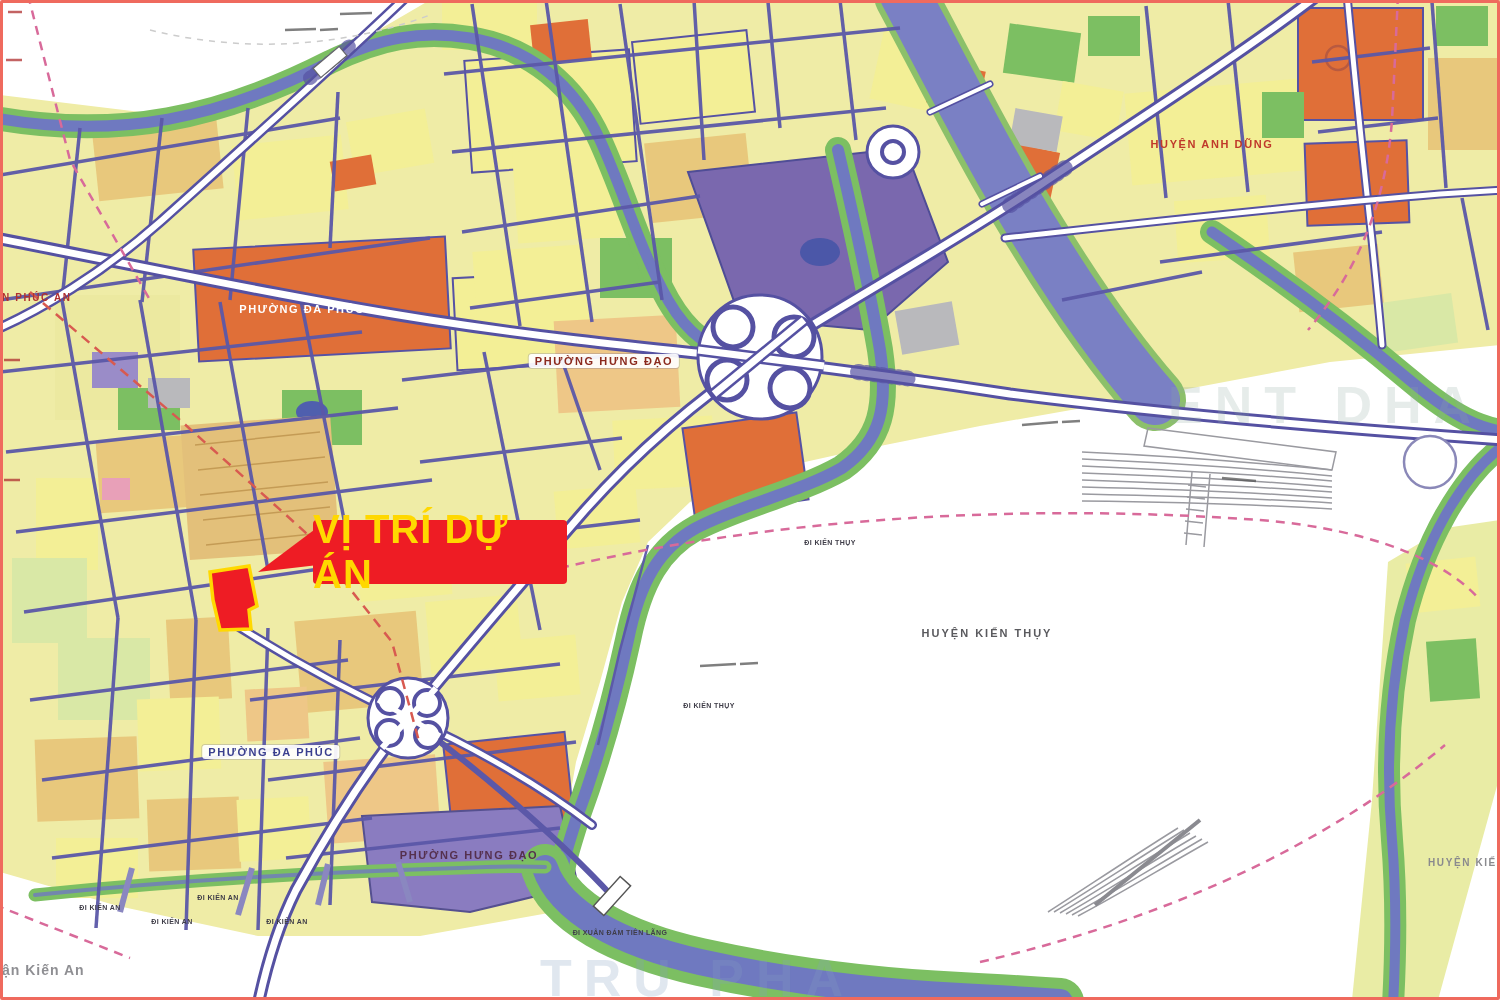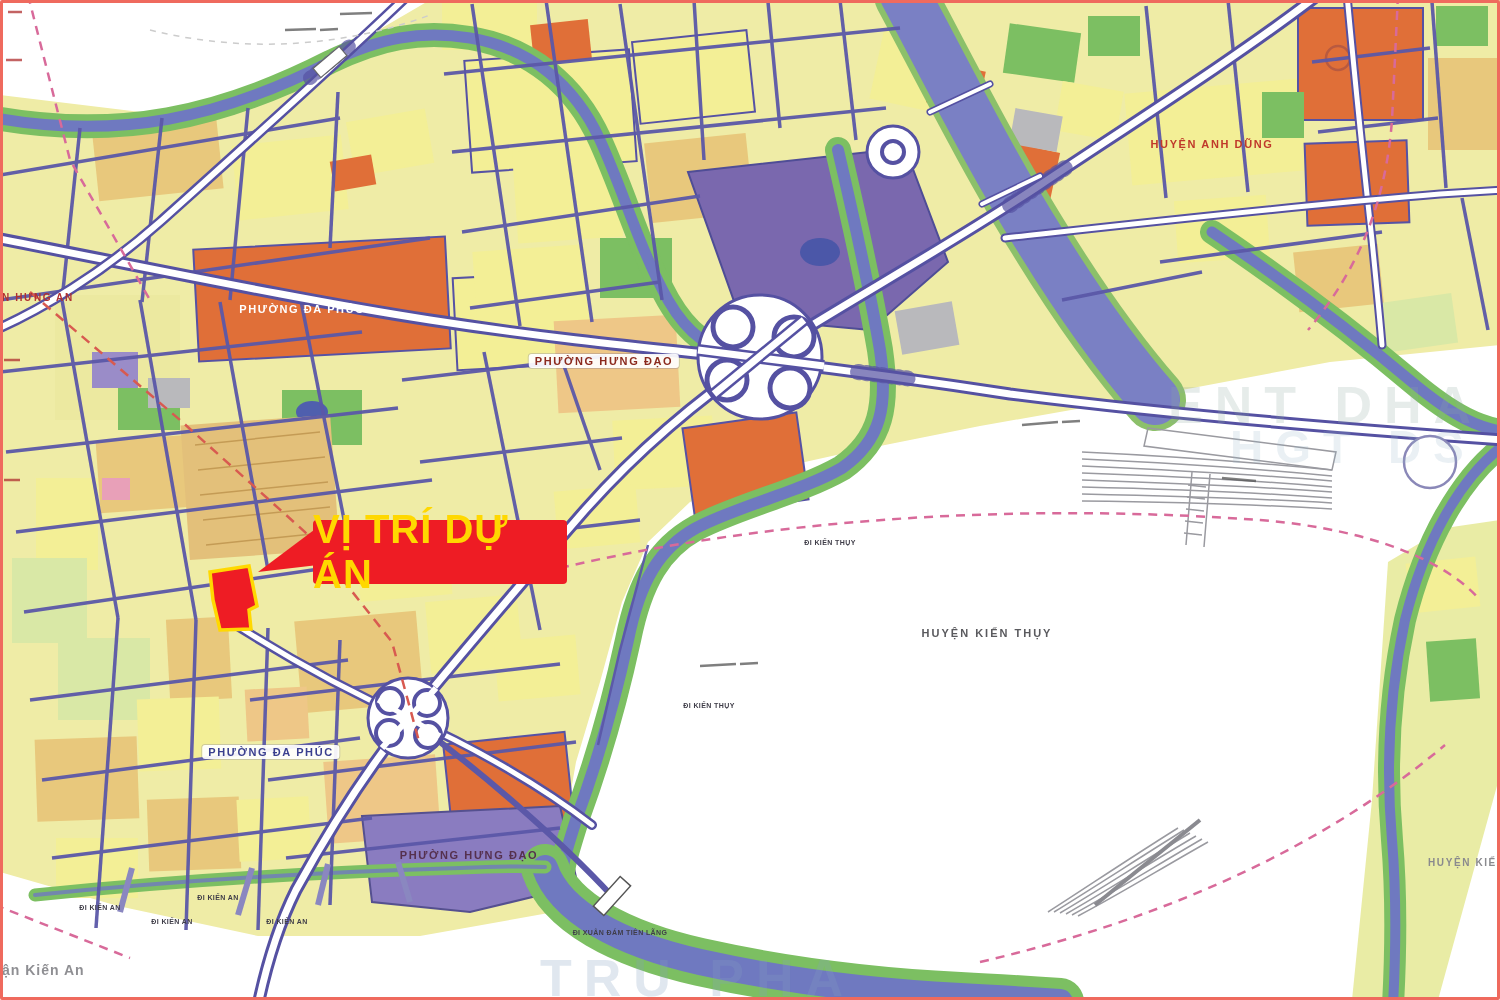"N HƯNG AN" div.lbl { text: HƯNG -> PHÚC }
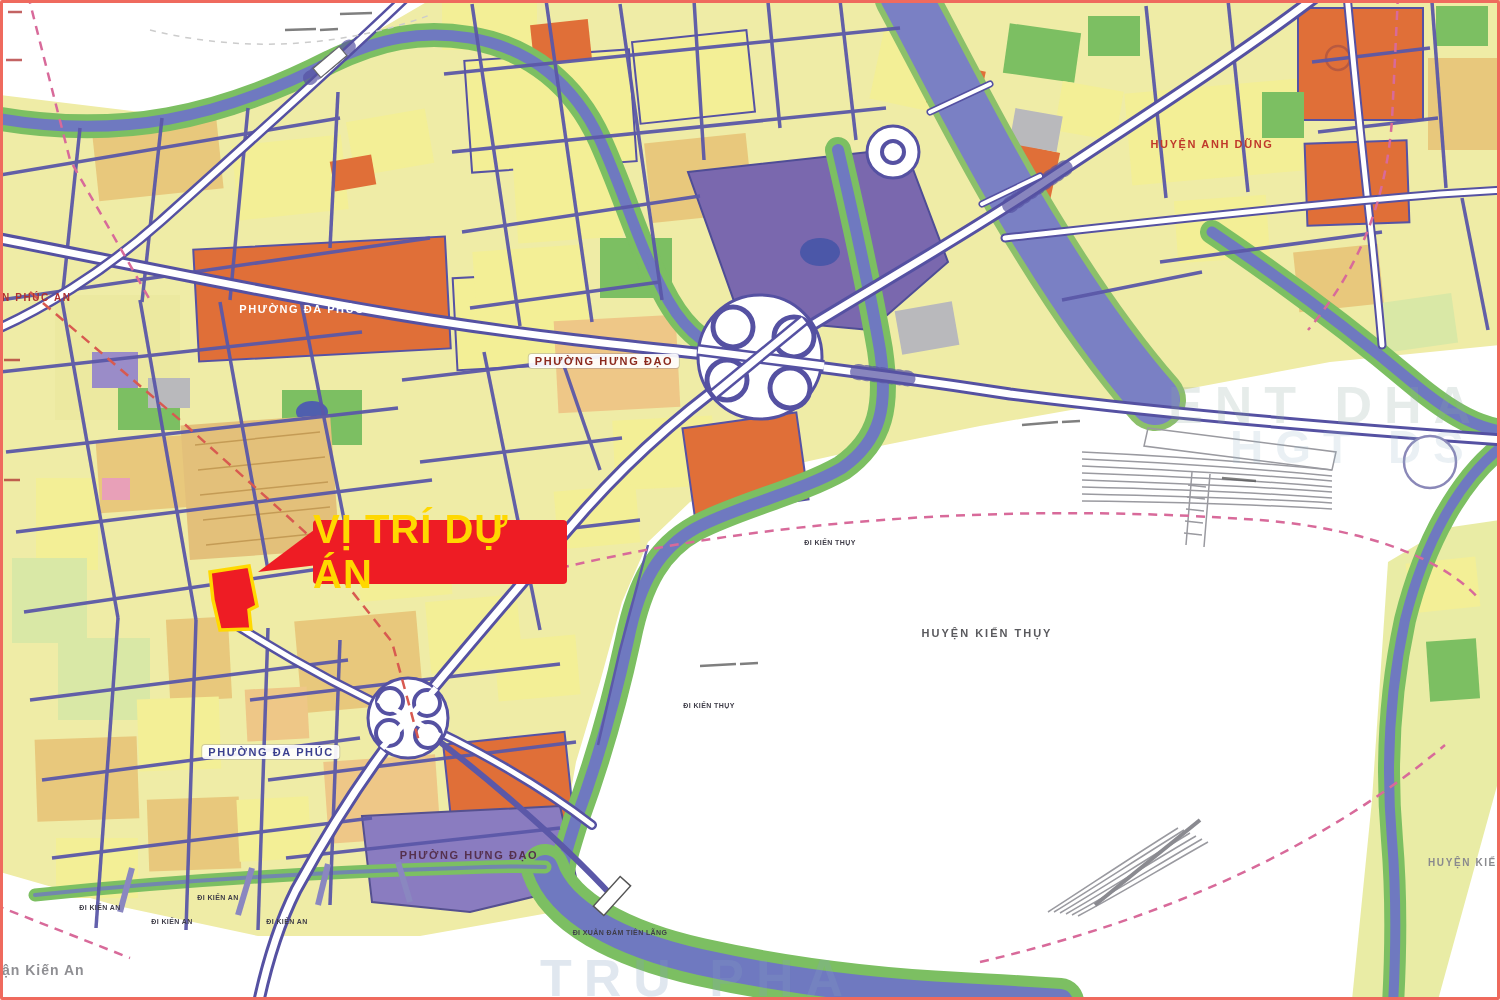"HGT DS" div.wm { html: <div>HGT DS</div> -> none }
